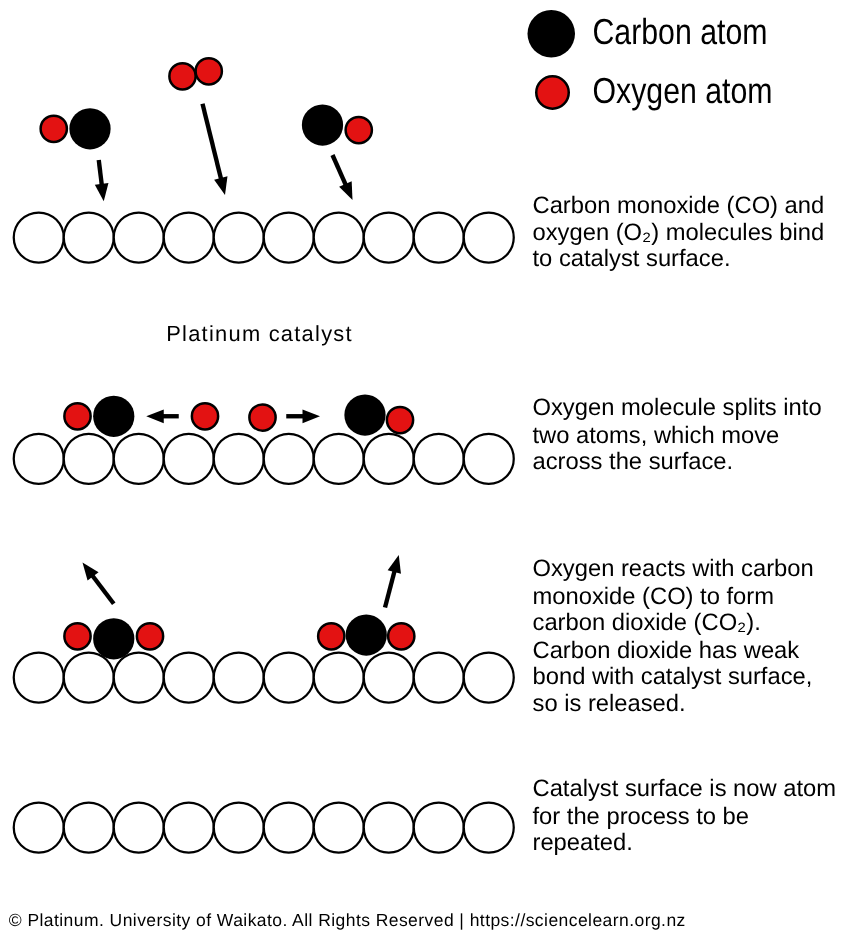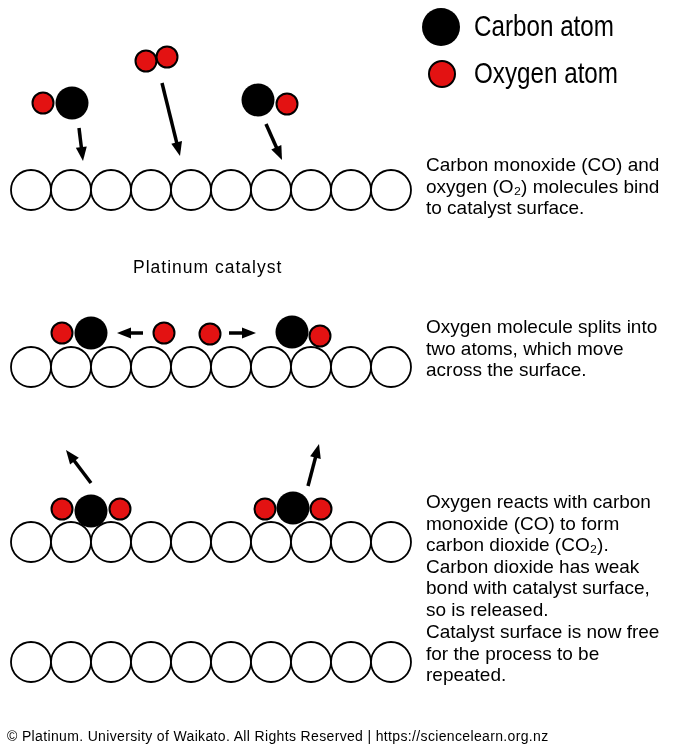"Oxygen reacts with carbon" div.caption { margin-top: 46px -> none }
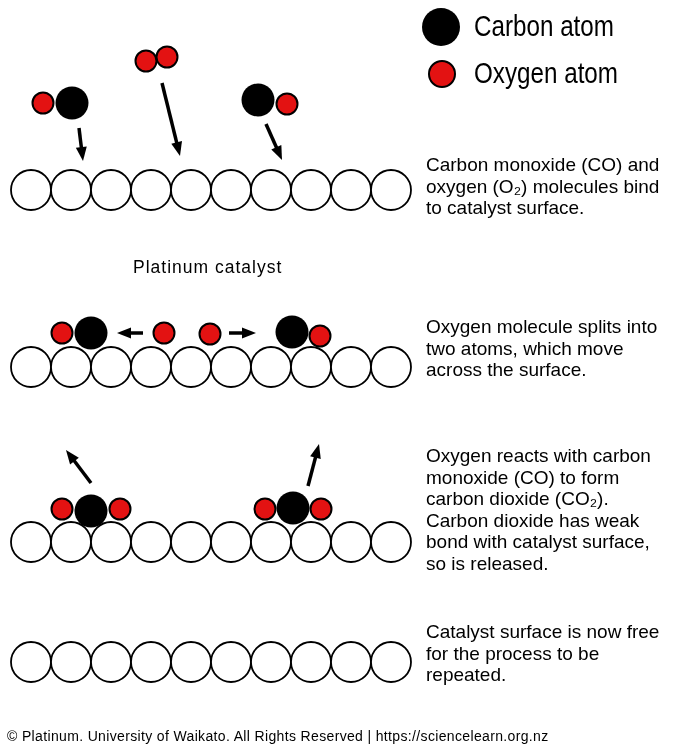"Catalyst surface is now free" div.caption { text: free -> atom }
